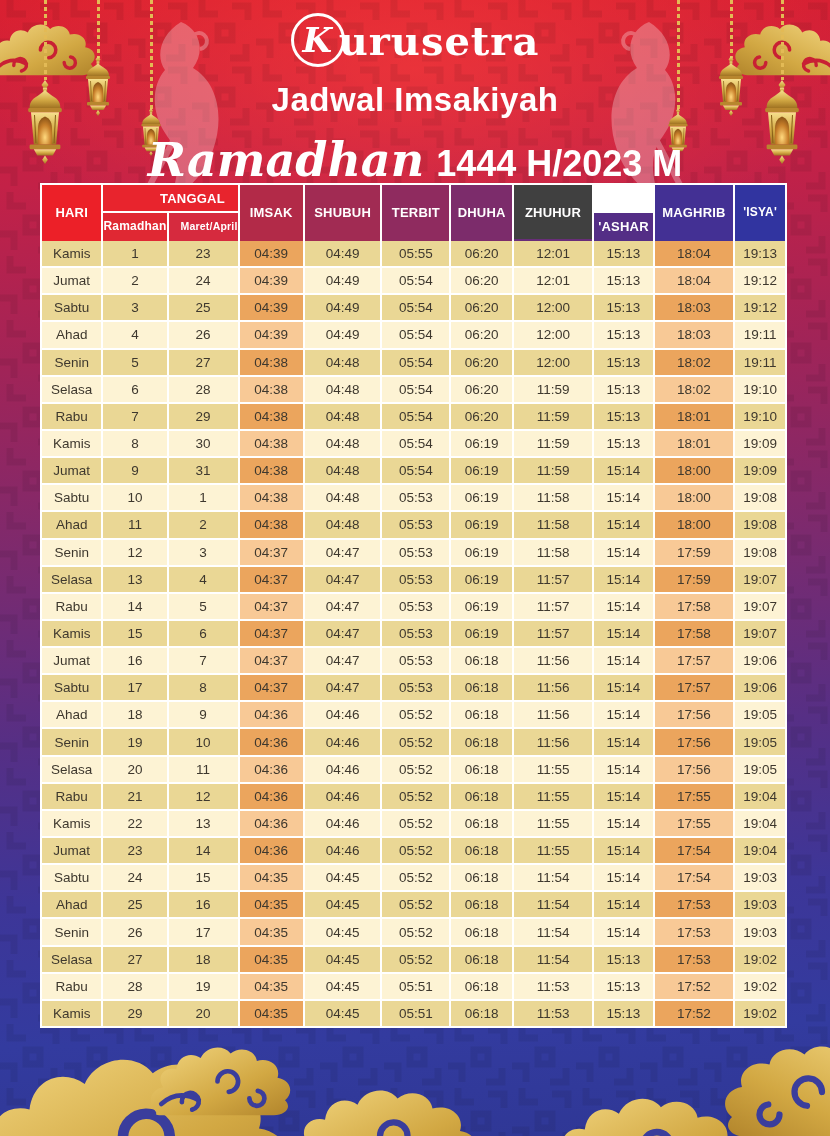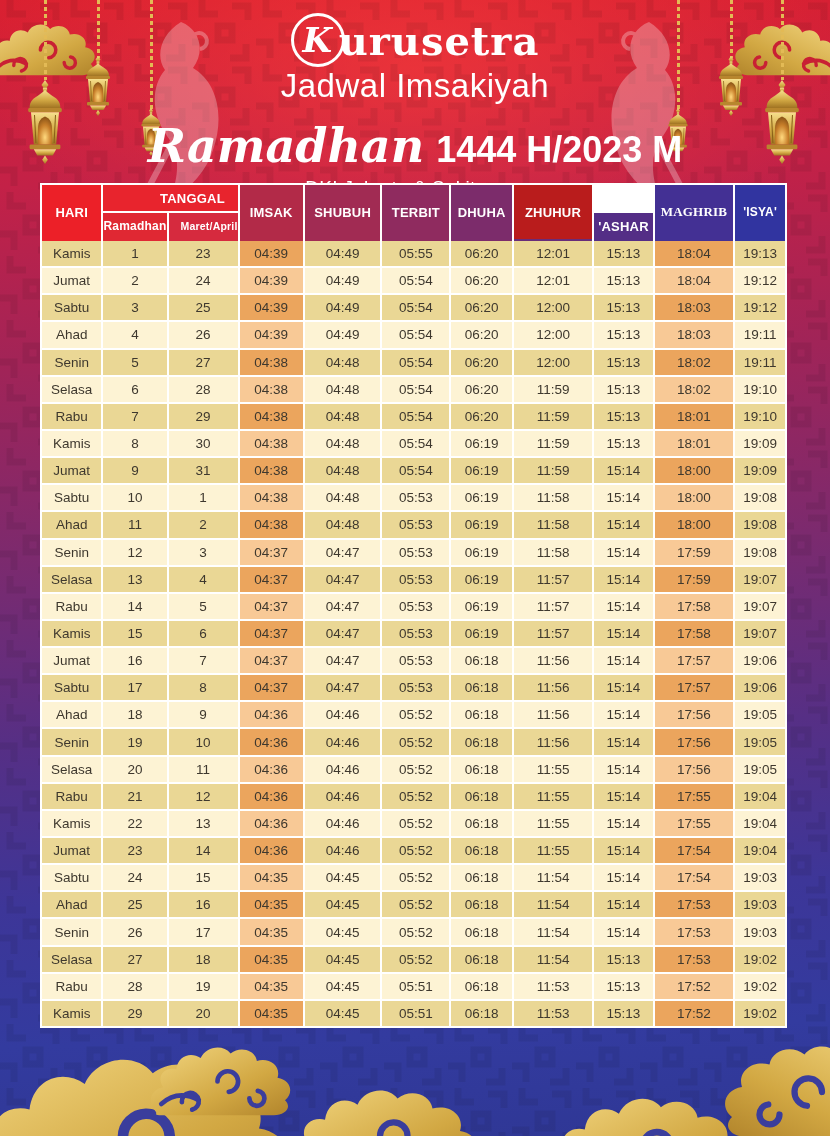"Jadwal Imsakiyah" .main-title { font-weight: normal -> bold; margin-top: 0 -> 14px }
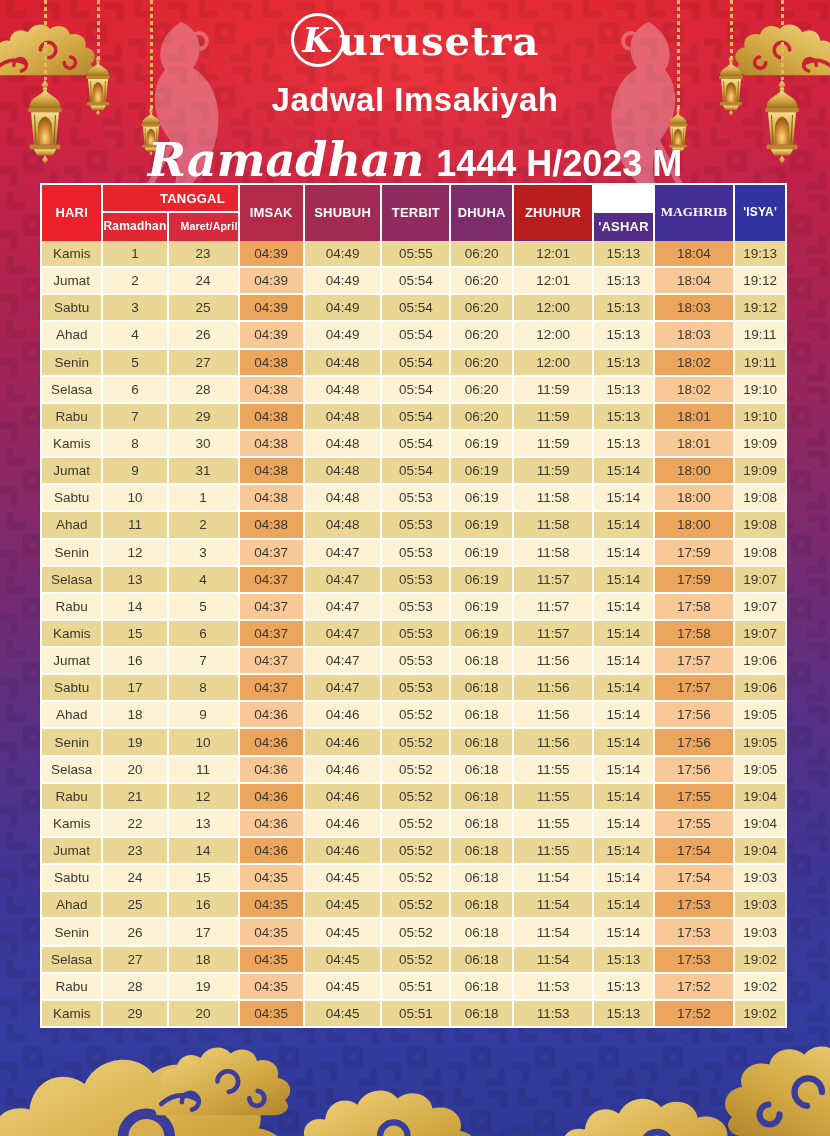"ZHUHUR" div.cell { background: #b91c1c -> #404040 }
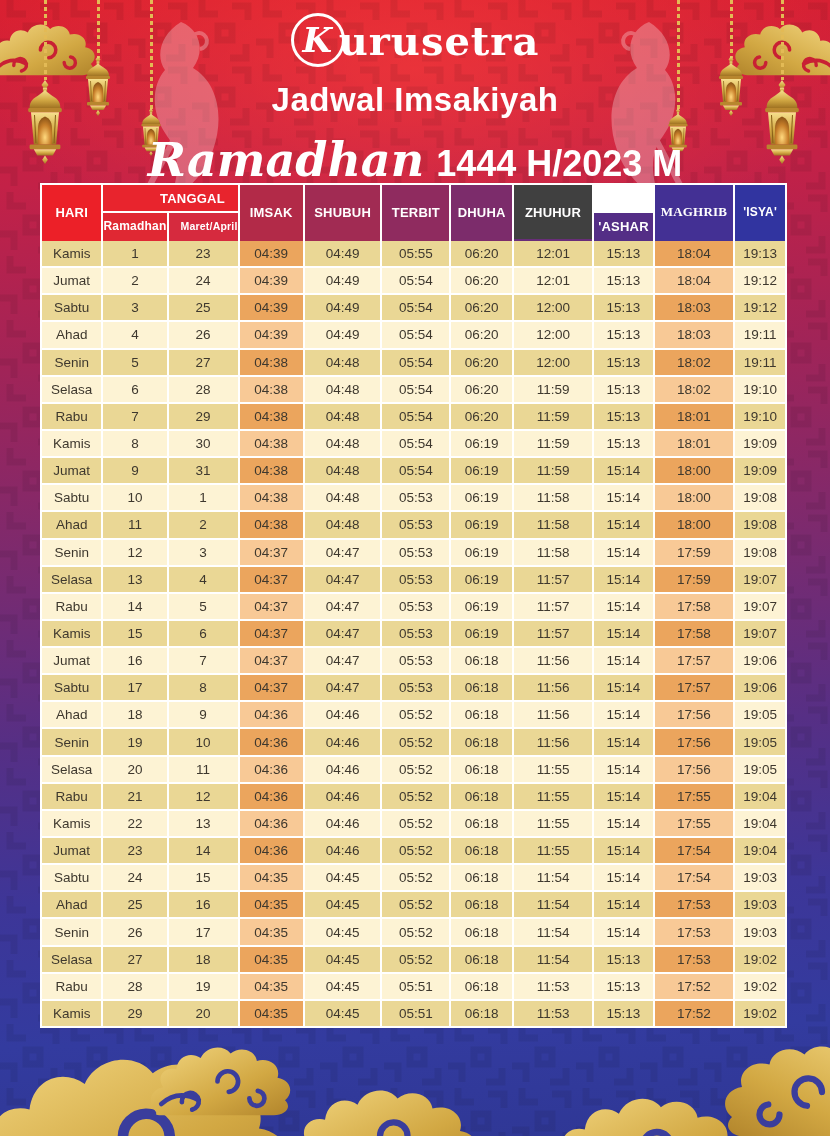"MAGHRIB" div.cell { font-family: Liberation Serif, serif -> none }
